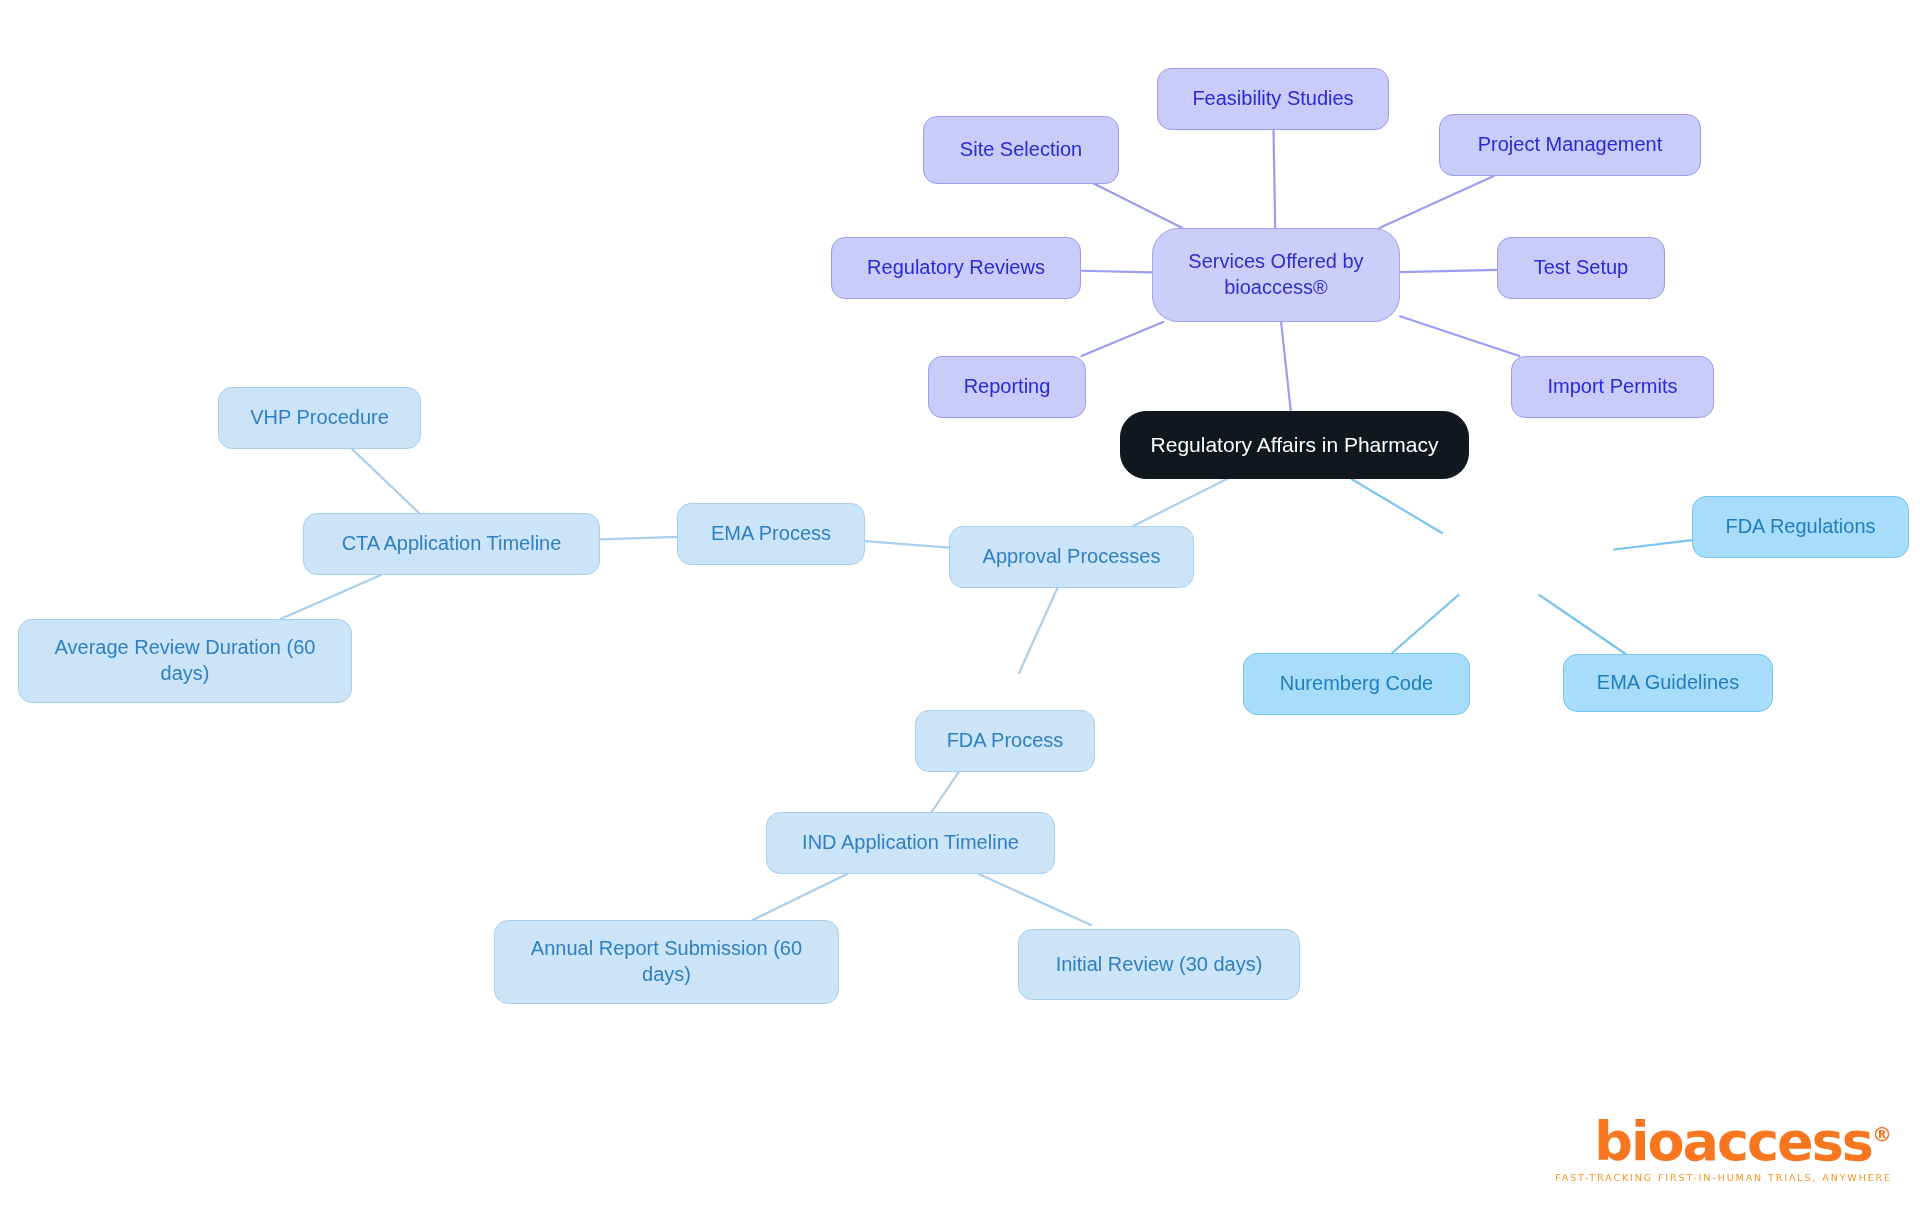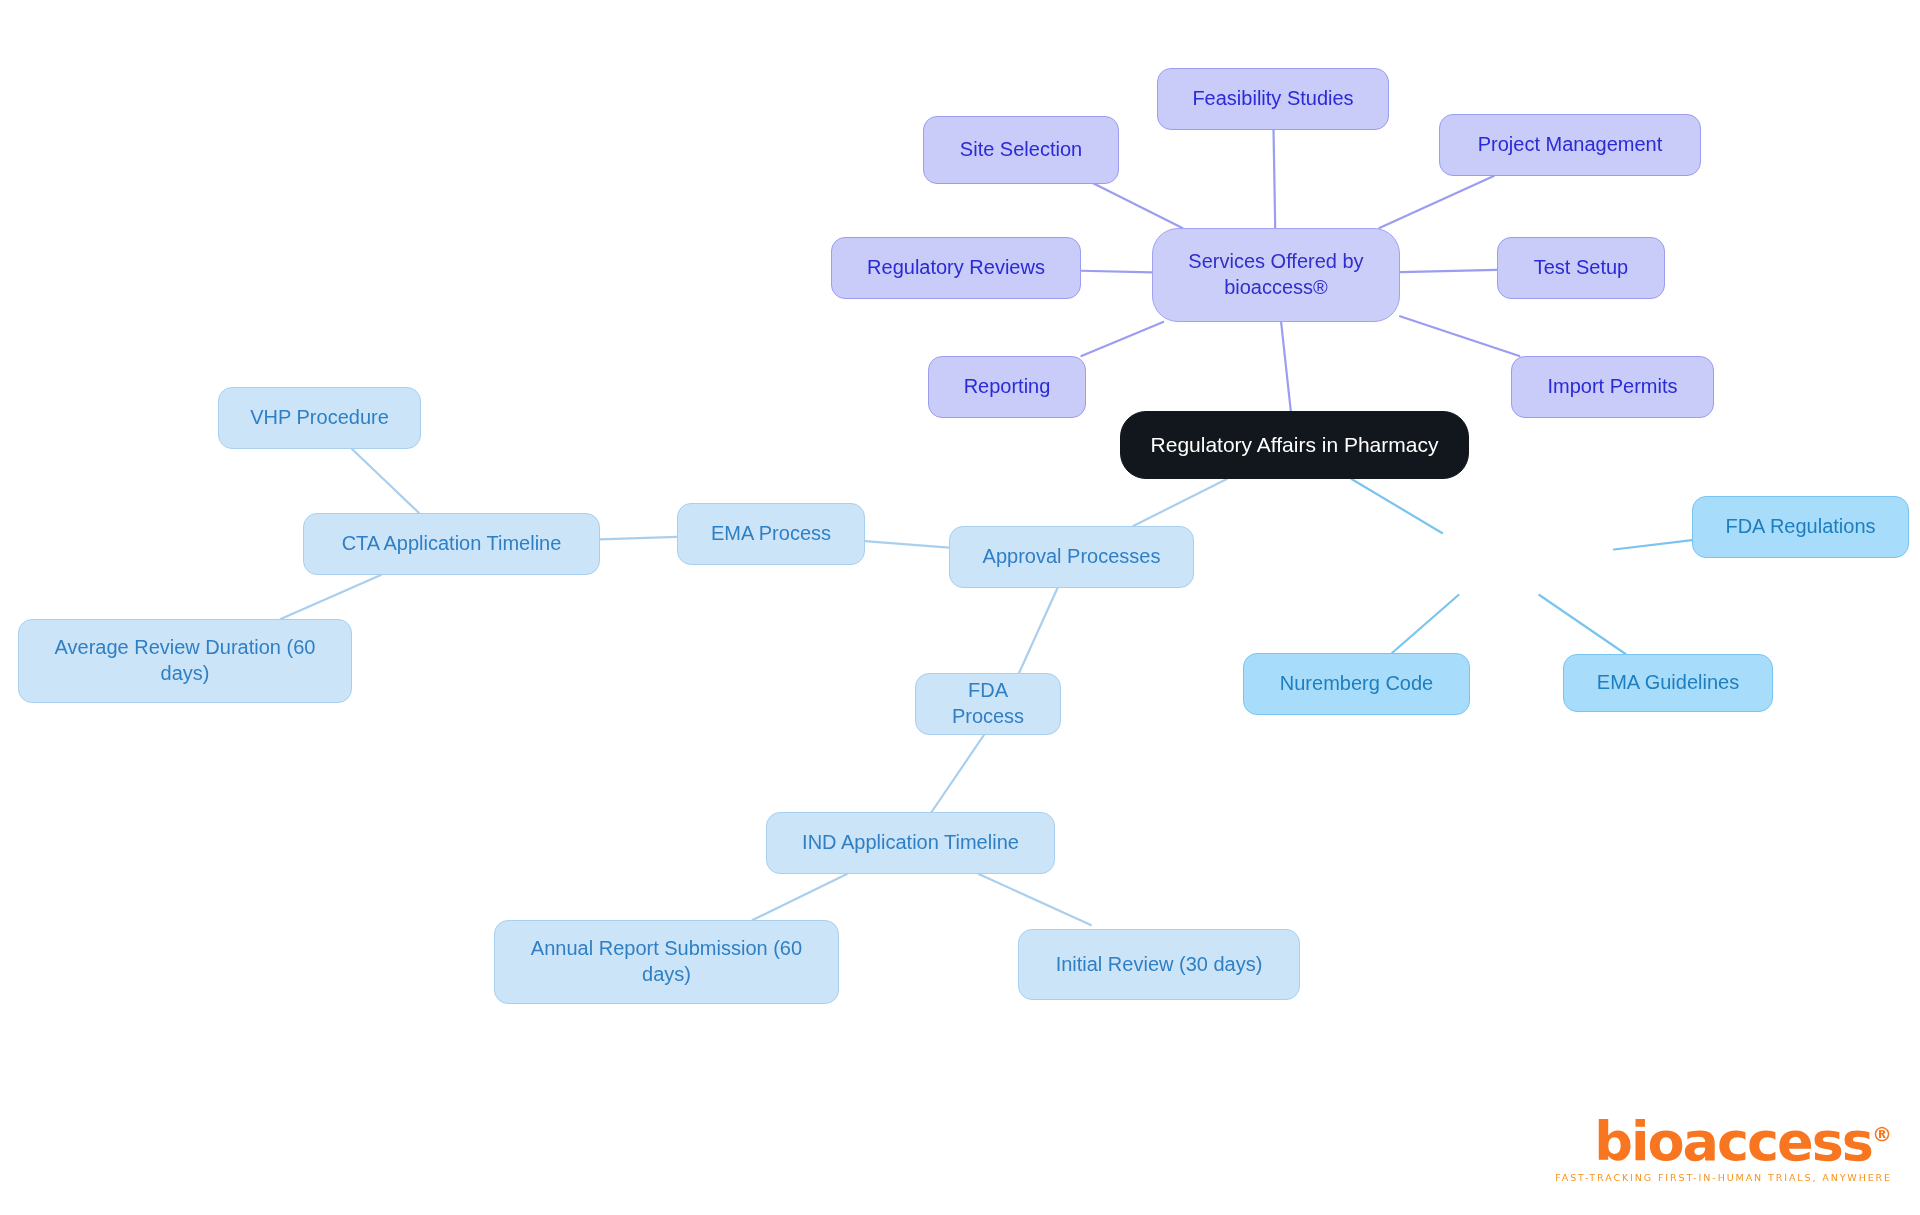"FDA Process" div.node { top: 673px -> 710px; width: 146px -> 180px }
